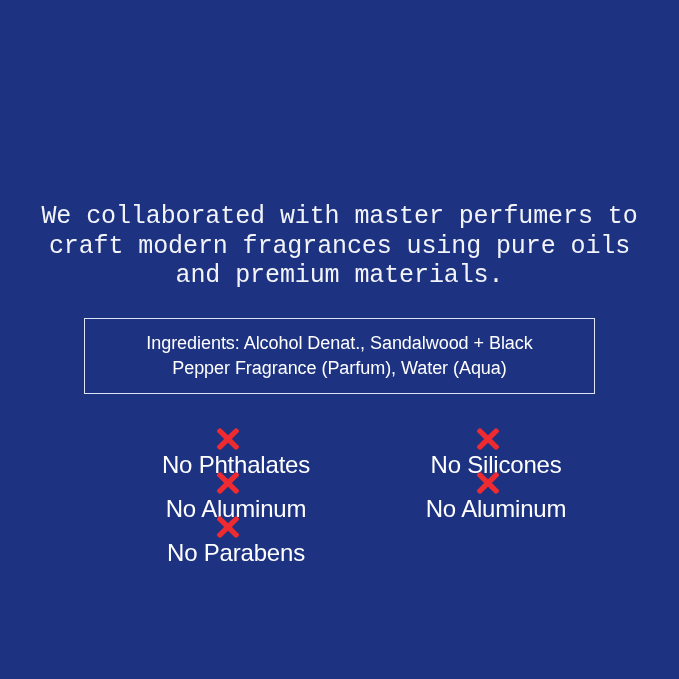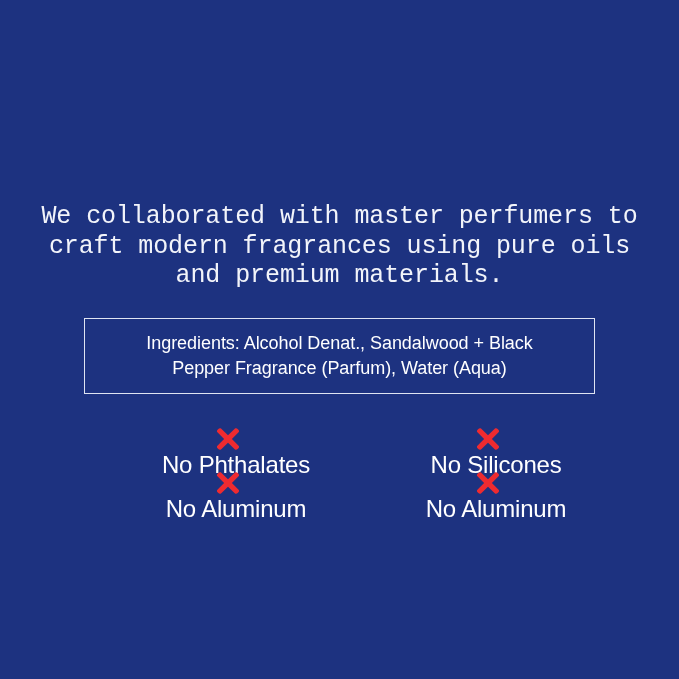"No Parabens" div.claim-row { html: none -> <div> <svg> <path></path> </svg> <span>No Parabens</span> </div> }
